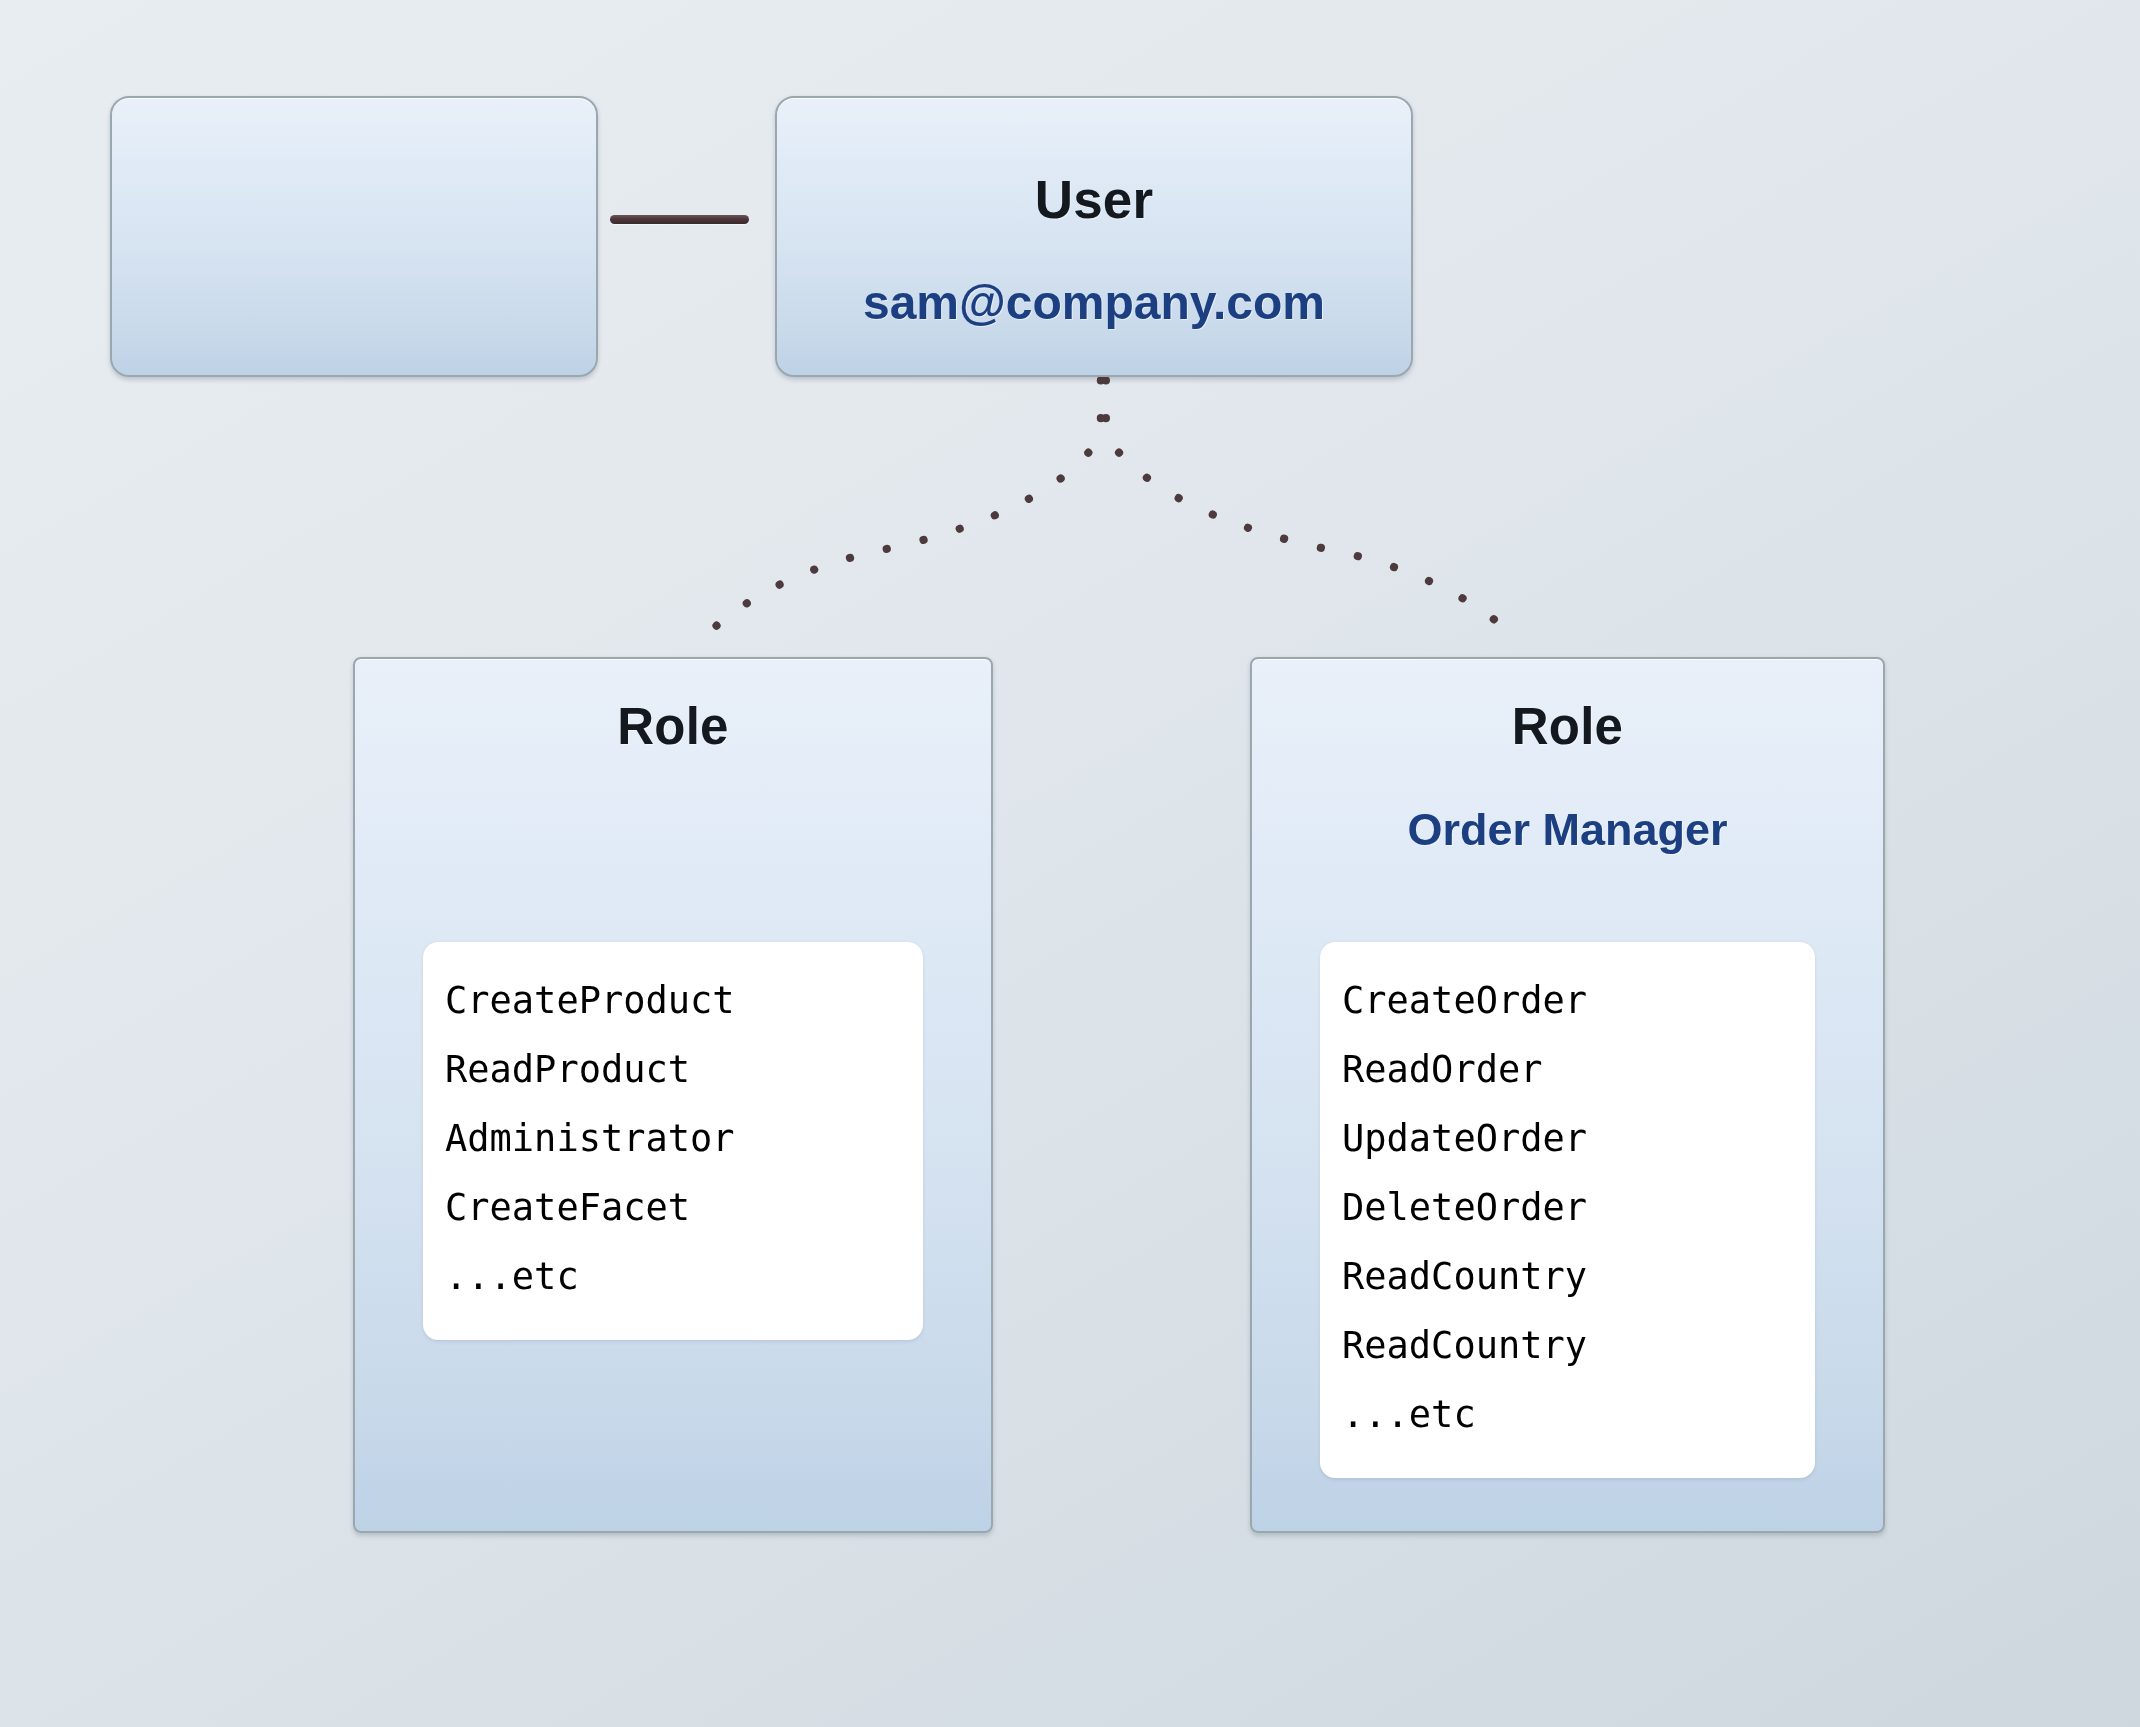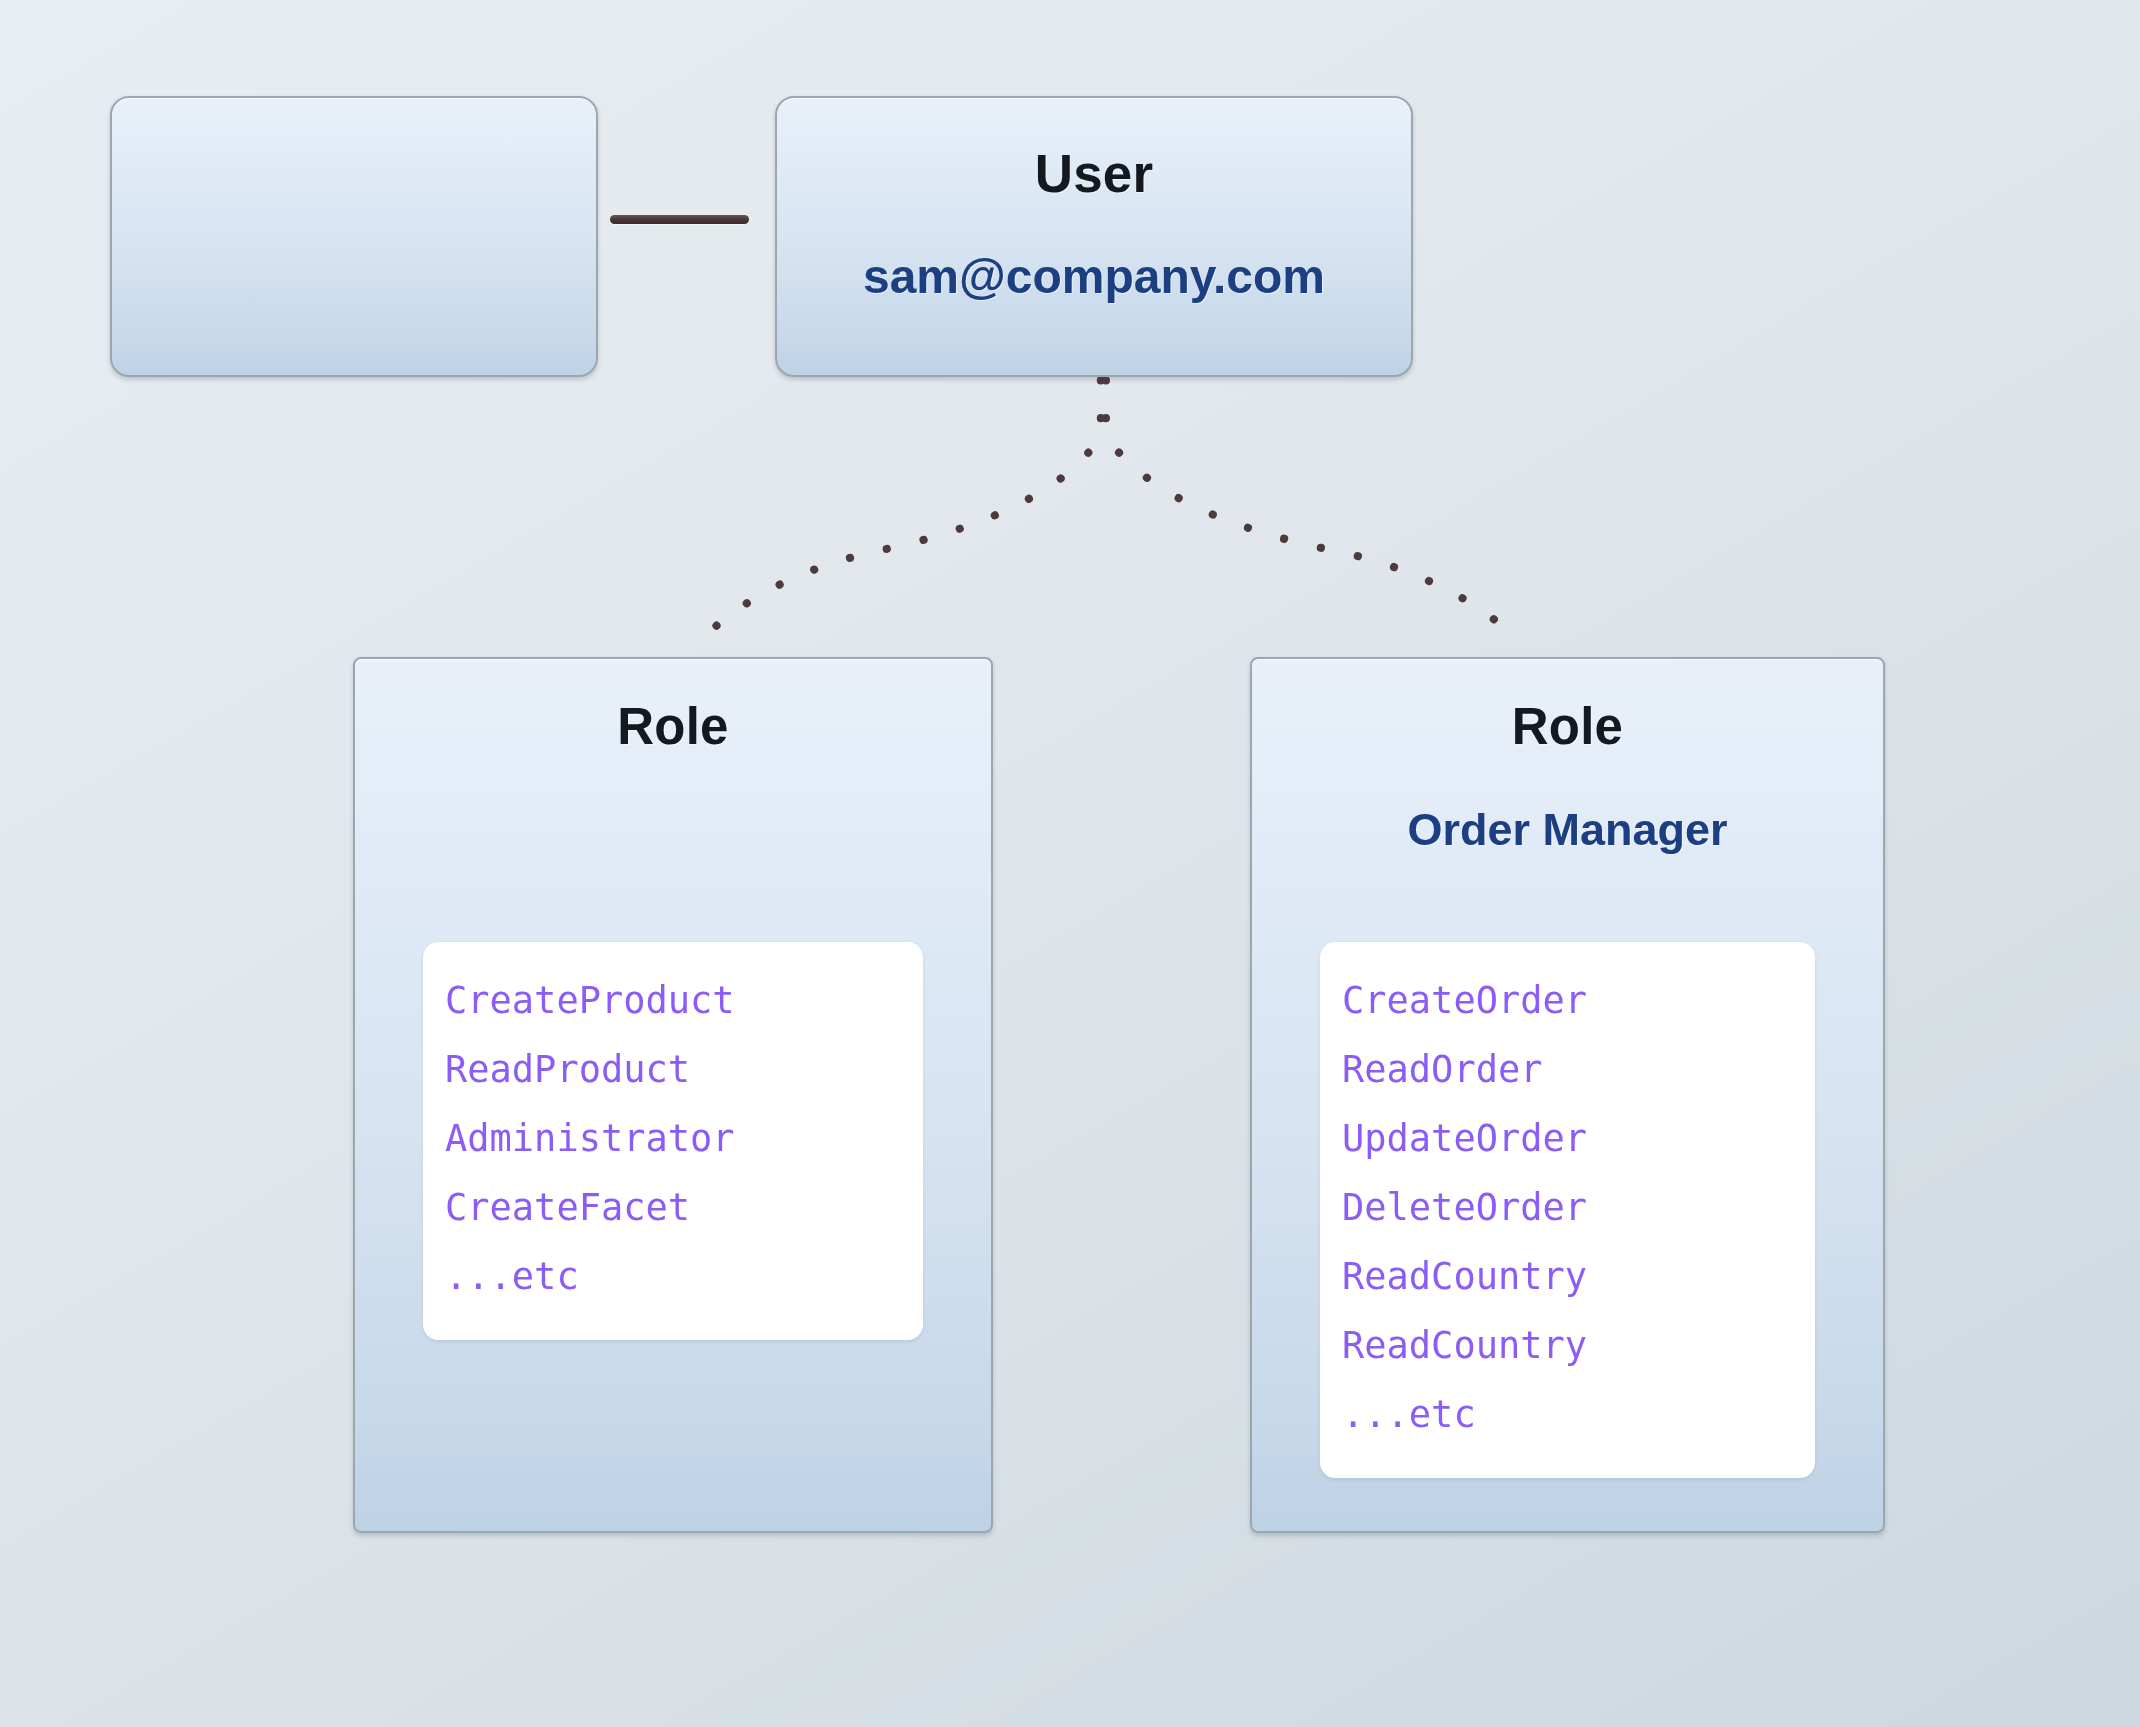"User" #user-node .node-type { margin-top: 45px -> 71px }
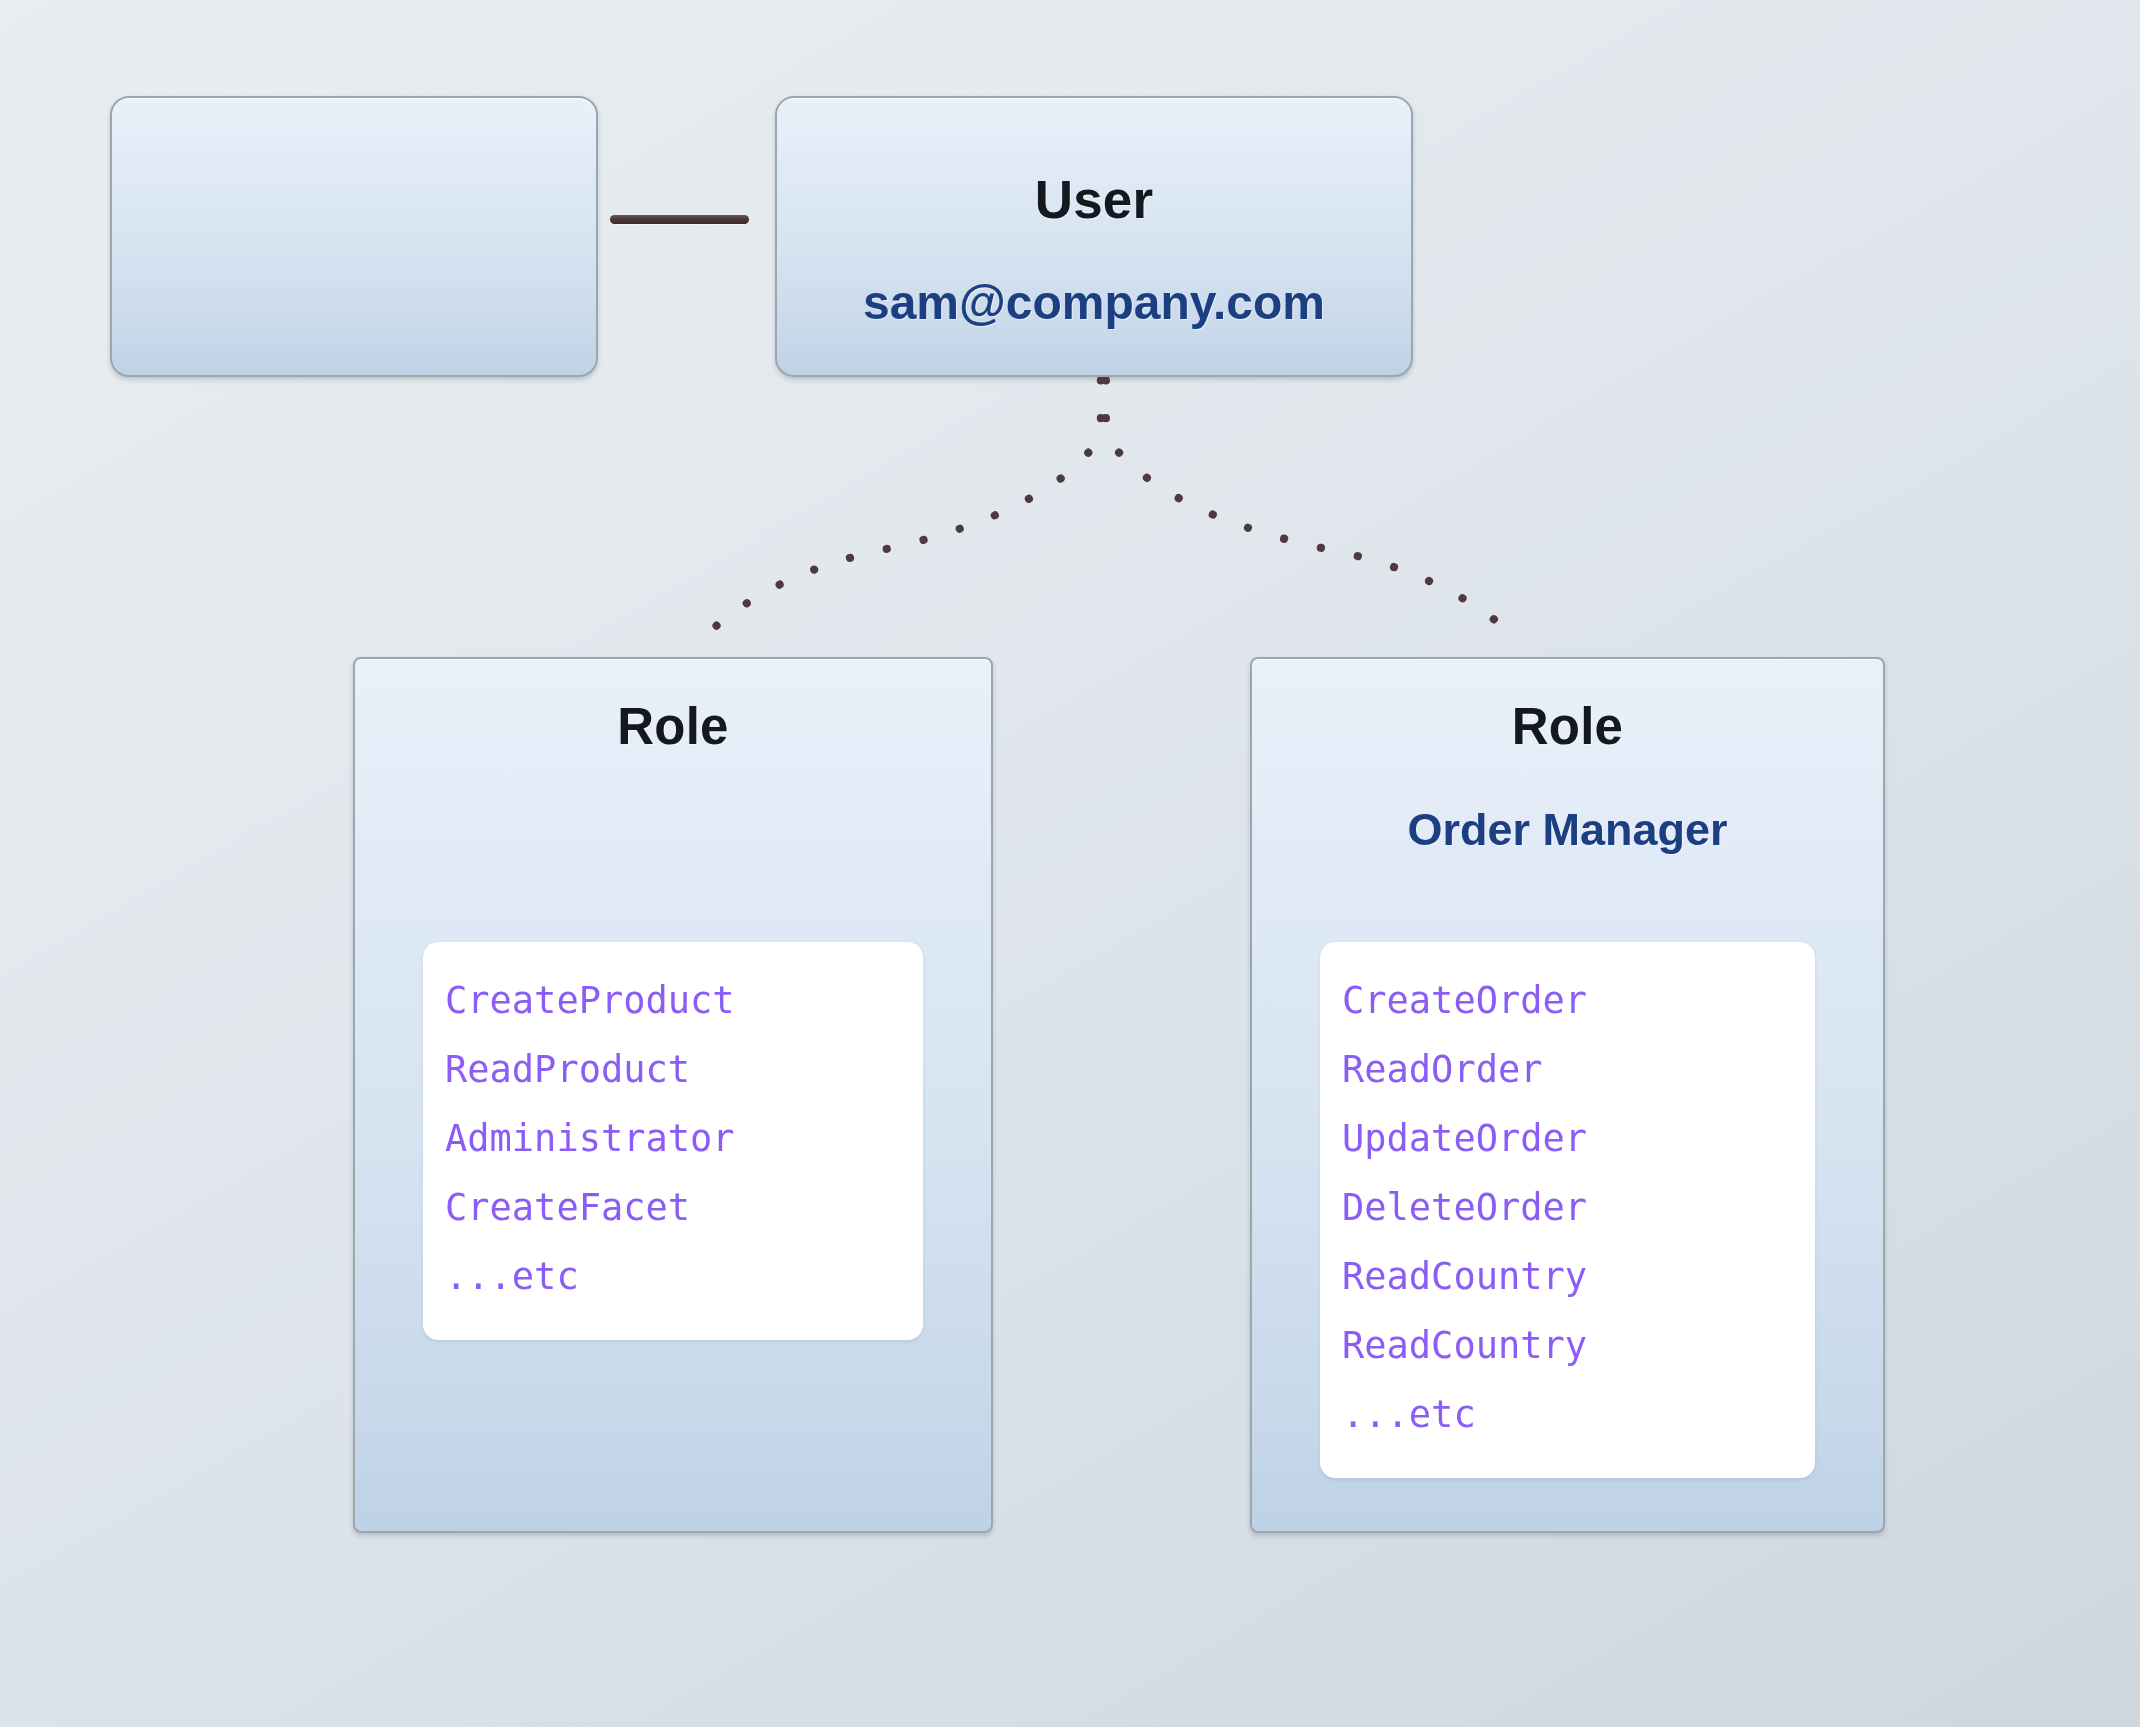"CreateProduct" .perm-item { color: #8b5cf6 -> #000000 }
